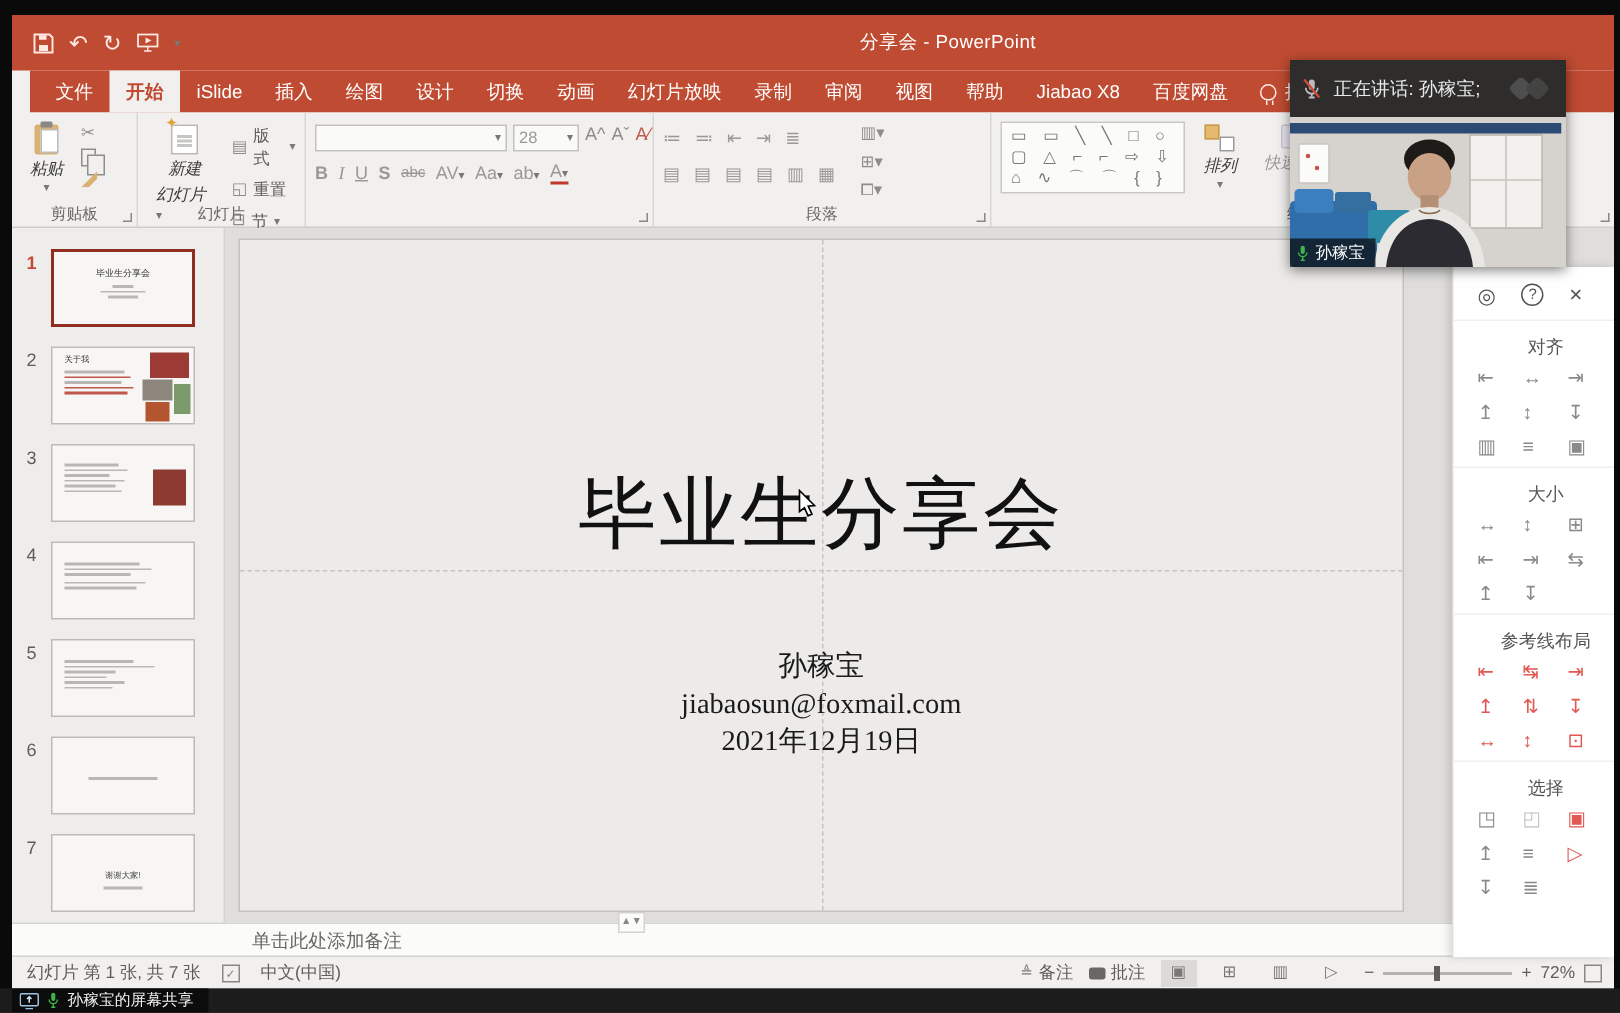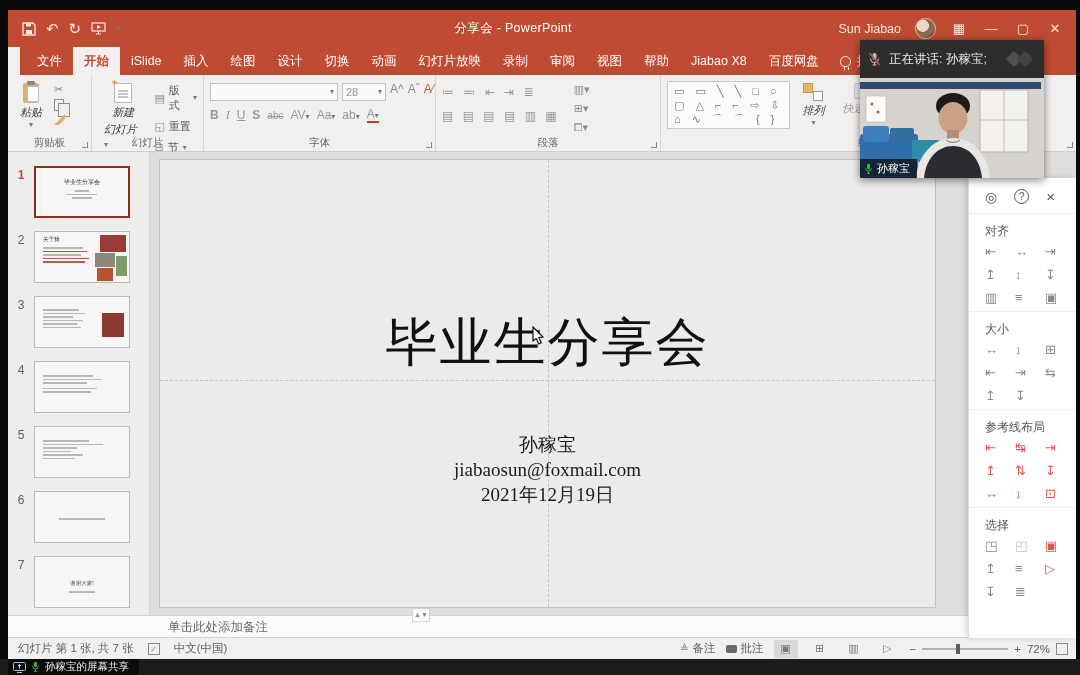"Sun Jiabao" div.tb-right { html: <div> <span>Sun Jiabao</span> <span></span> <span>▦</span> <span>—</span> <span>▢</span> <span>✕</span> </div> -> none }
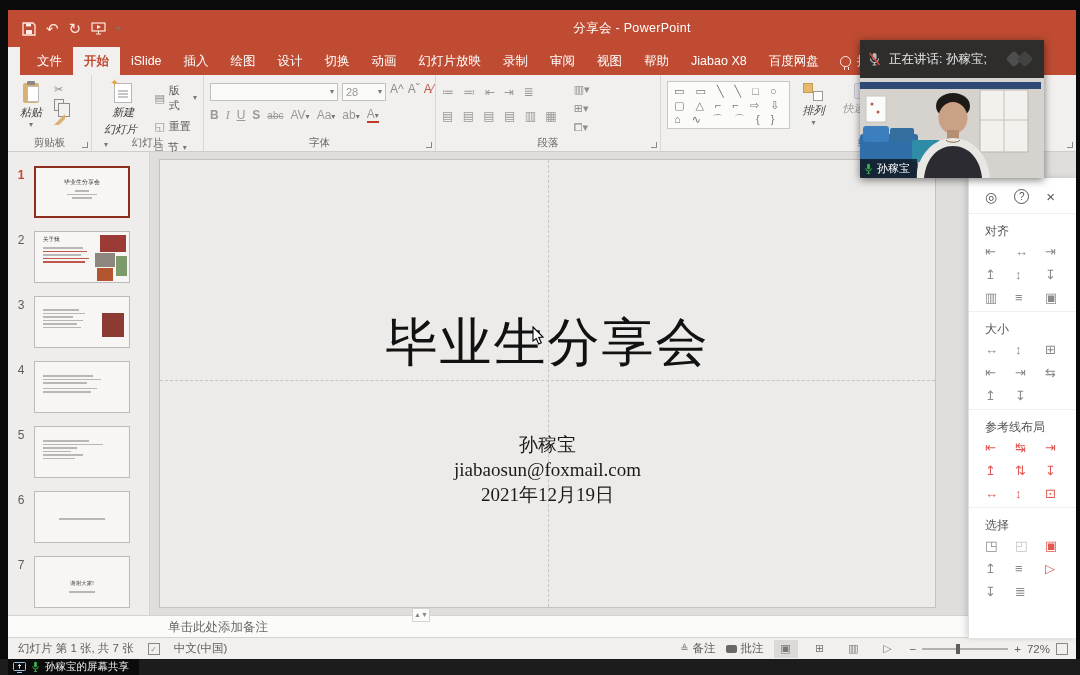"字体" div.glabel { html: <div>字体</div> -> none }
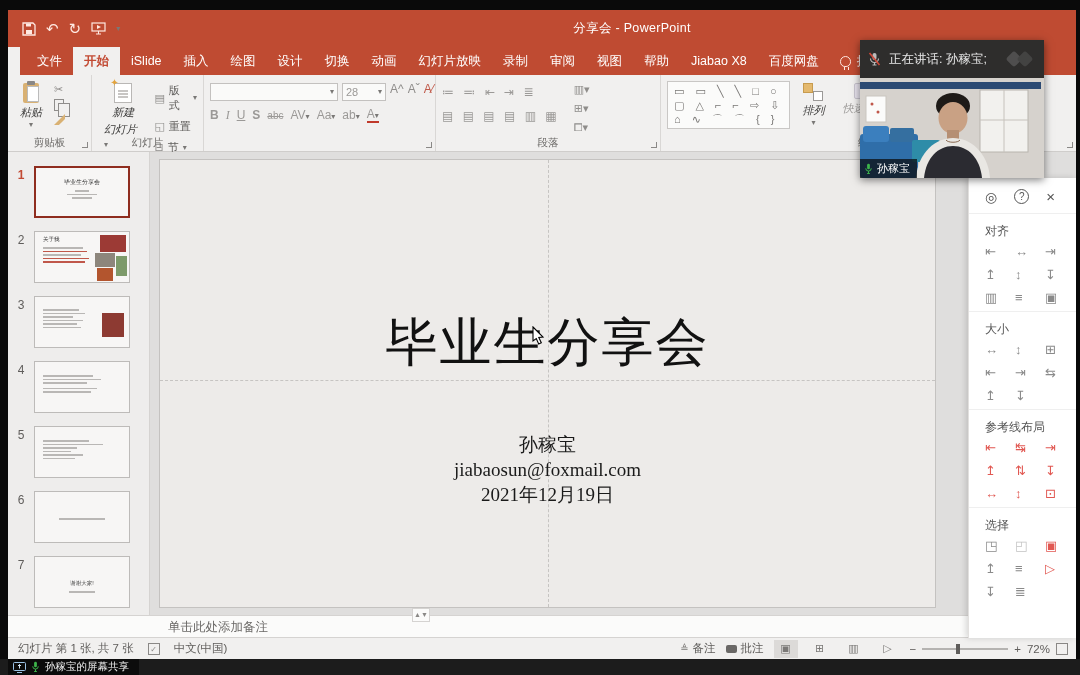"对齐" .ptitle { text-align: none -> center }
